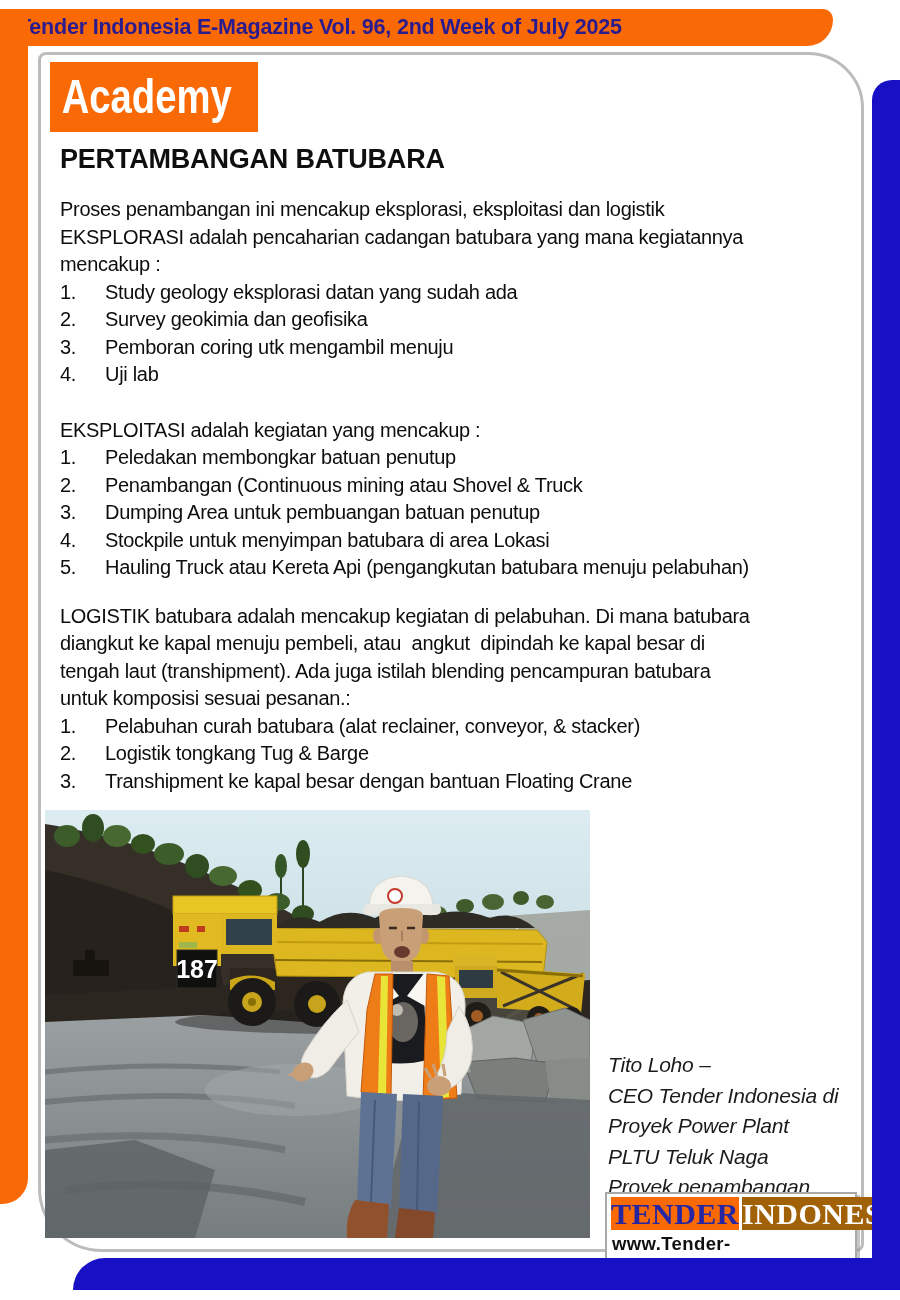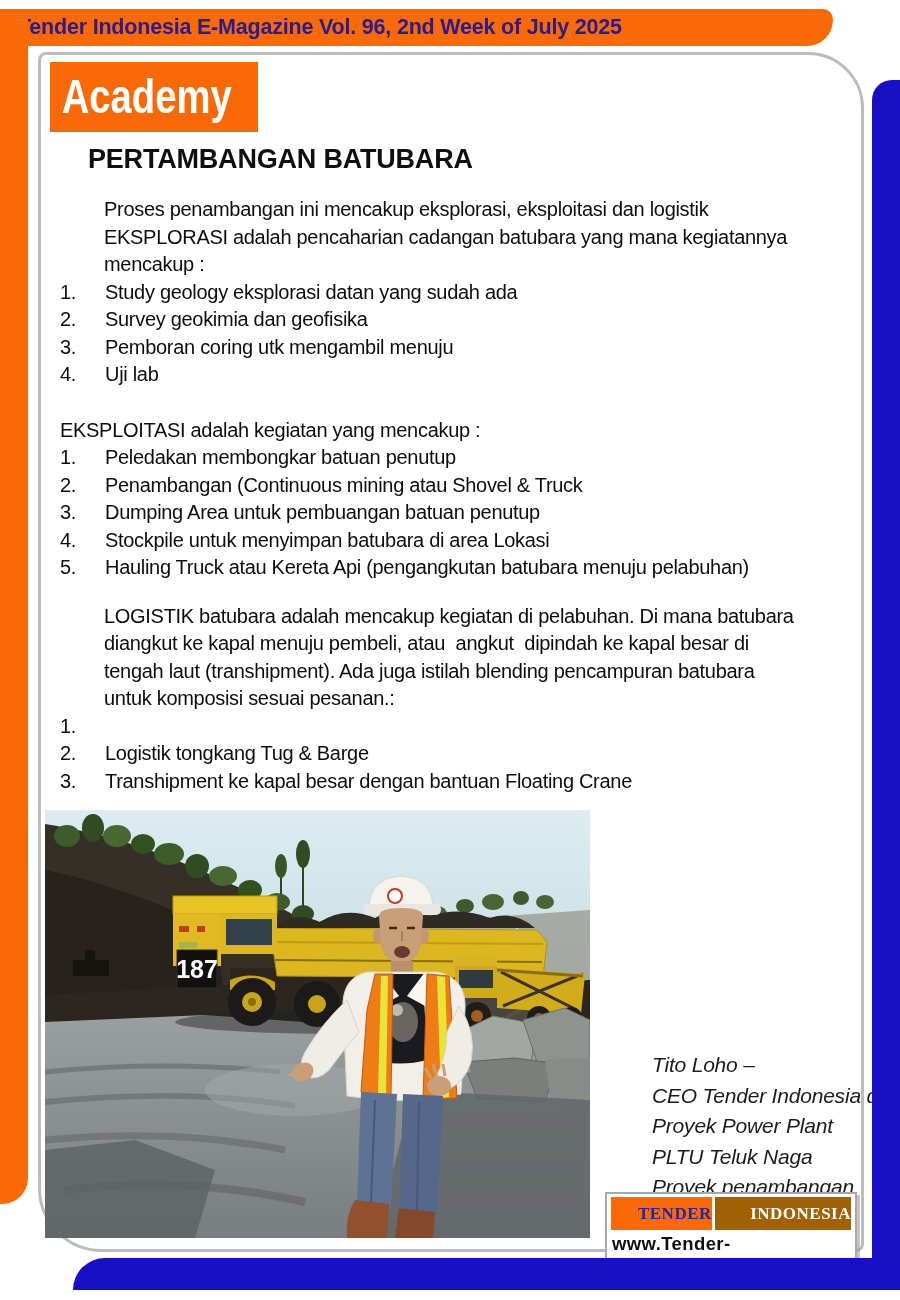"PERTAMBANGAN BATUBARA" #article-title { margin-left: 28px -> none }
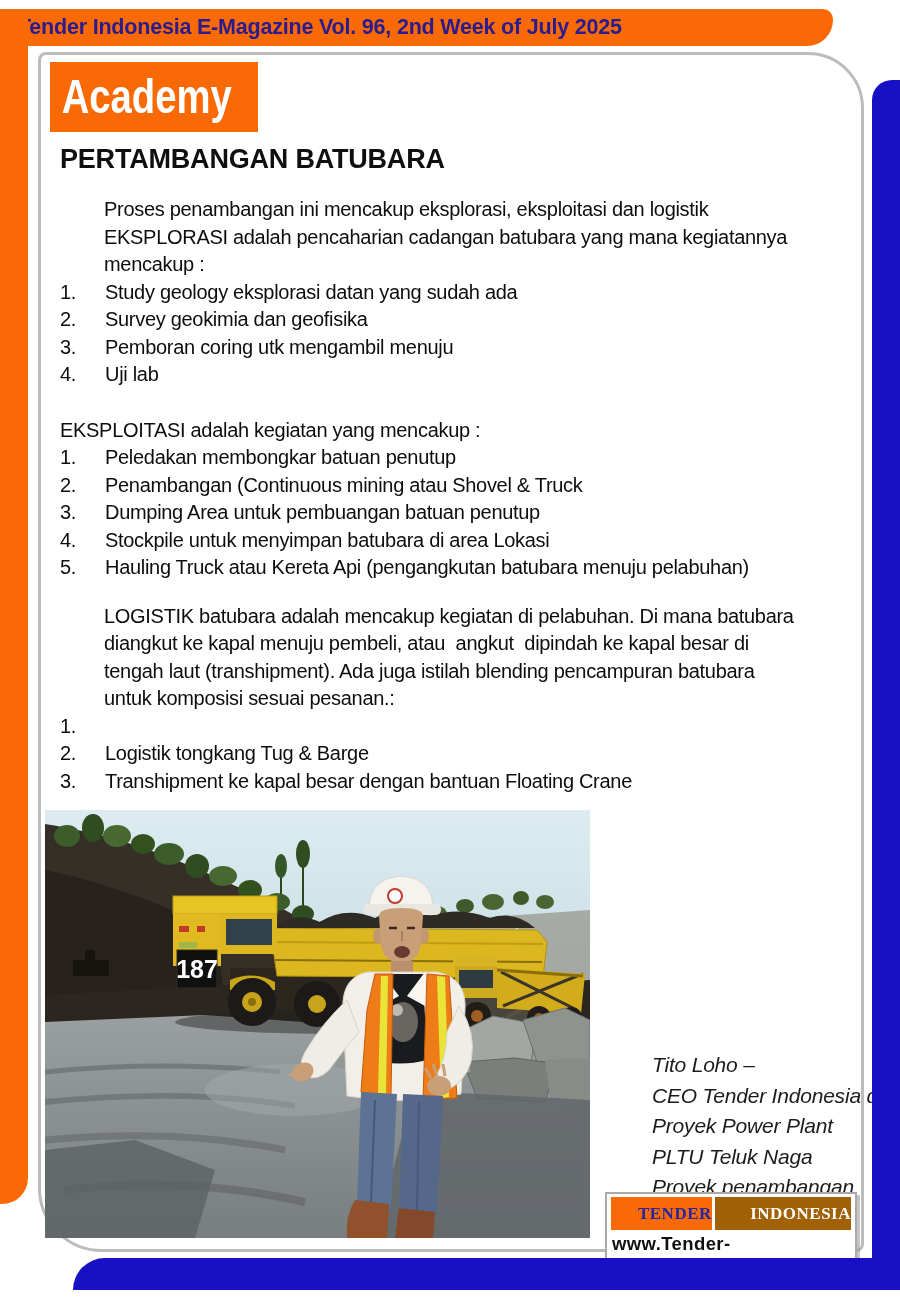"Proses penambangan ini mencakup" .pre { margin-left: 44px -> none }
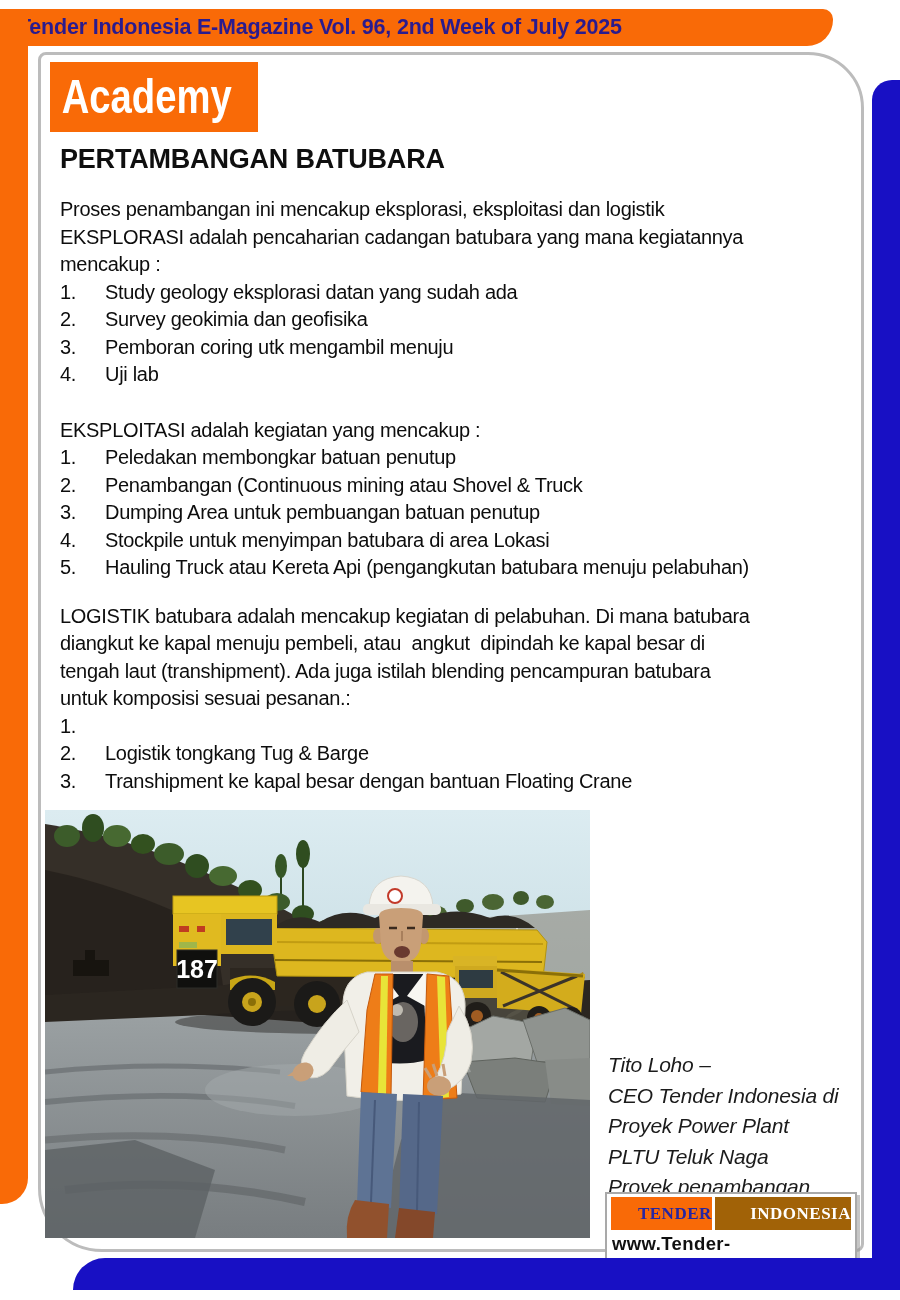"Pelabuhan curah batubara (alat" span { html: none -> <span>Pelabuhan curah batubara (alat reclainer, conveyor, &amp; stacker)</span> }
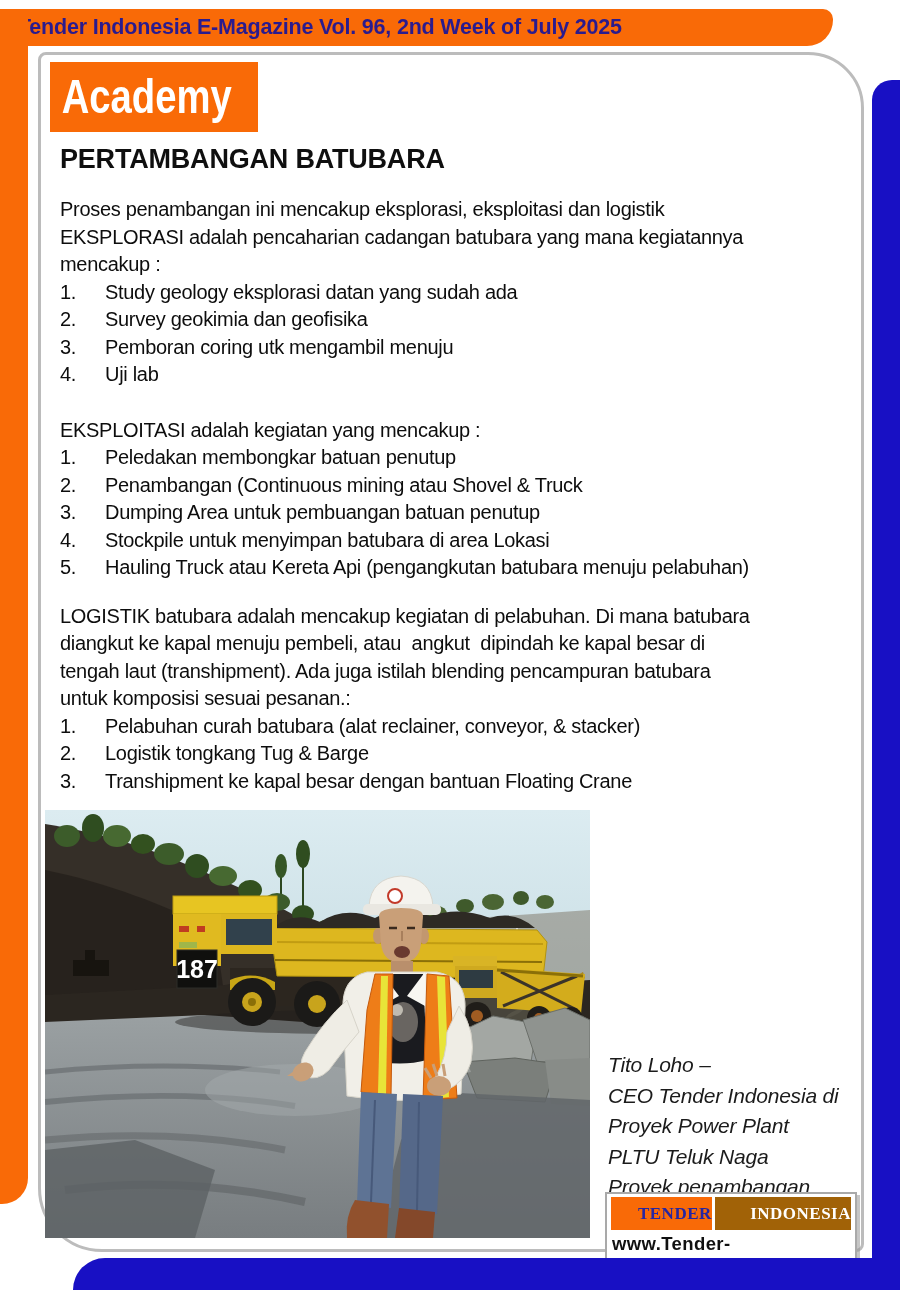"TENDER" #logo .cell { font-size: 17px -> 30px; text-align: right -> center }
